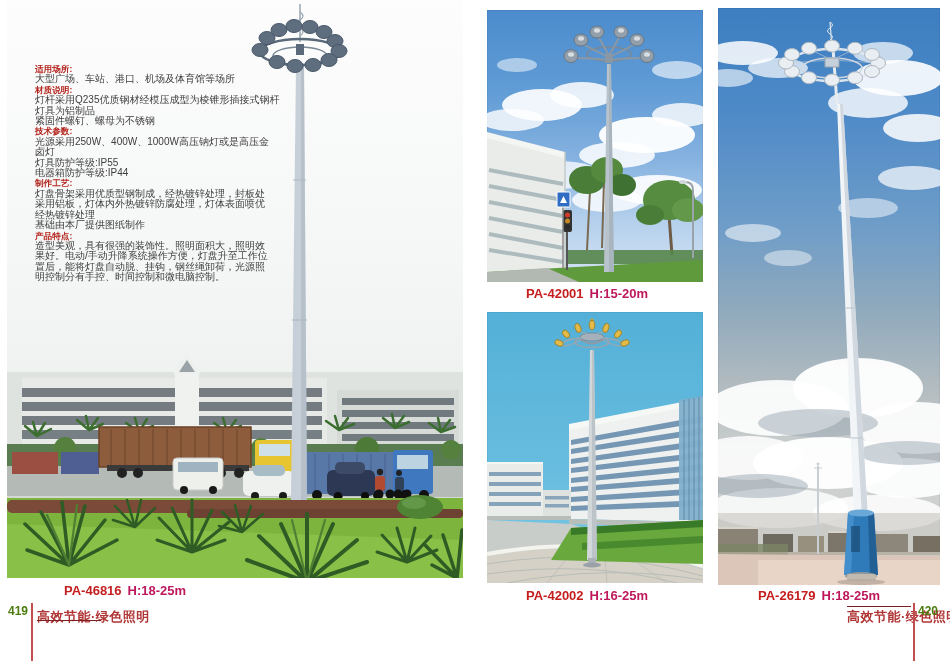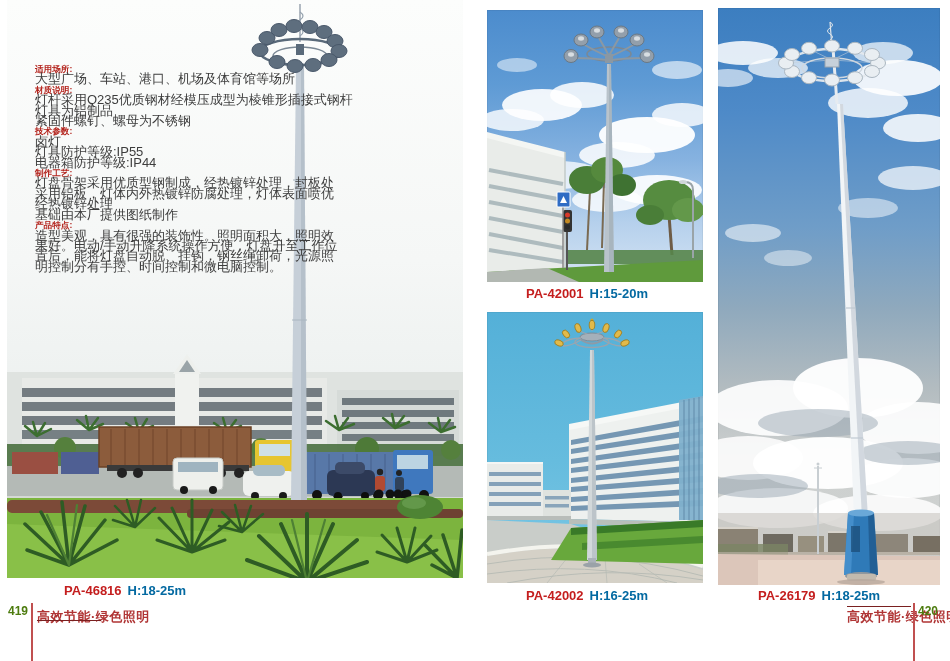"大型广场、车站、港口、机场及体育馆等场所" .spec-line { font-size: 13px -> 10px }
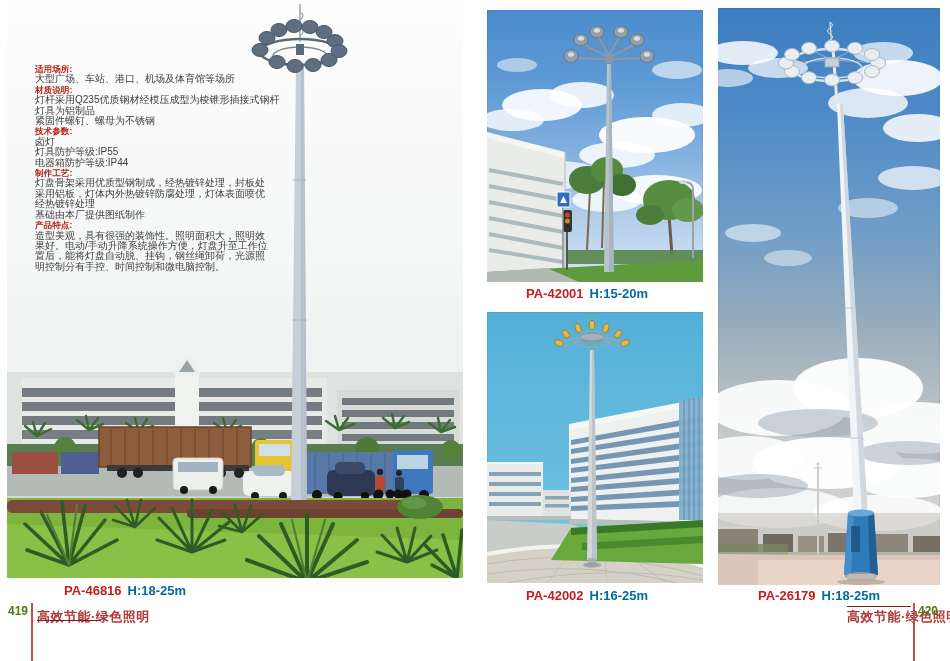"光源采用250W、400W、1000W高压钠灯或是高压金" div.spec-line { html: none -> <div>光源采用250W、400W、1000W高压钠灯或是高压金</div> }
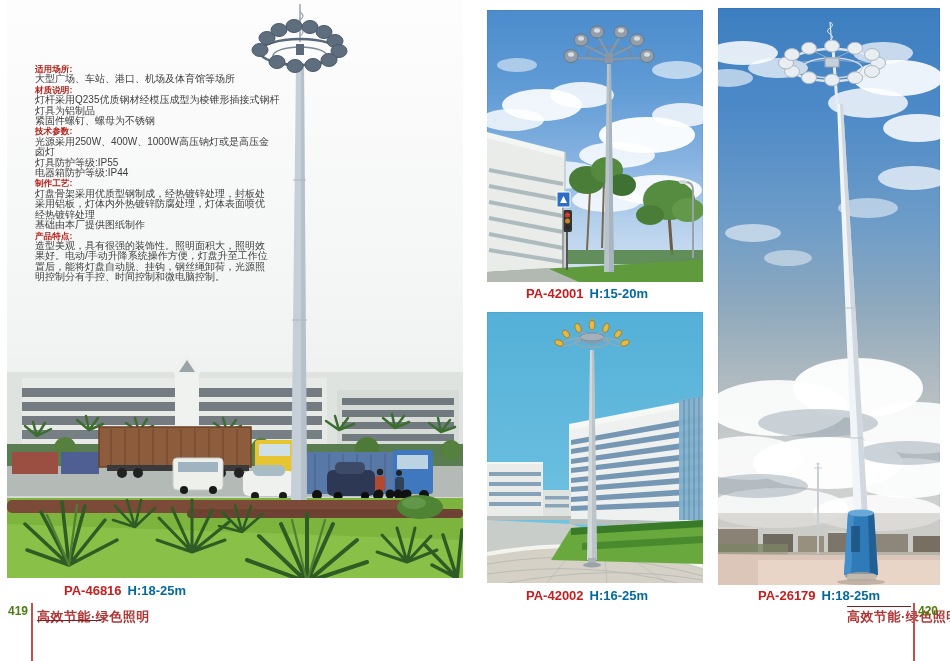"H:15-20m" .plabel .hrange { color: #0369a1 -> #be185d }
